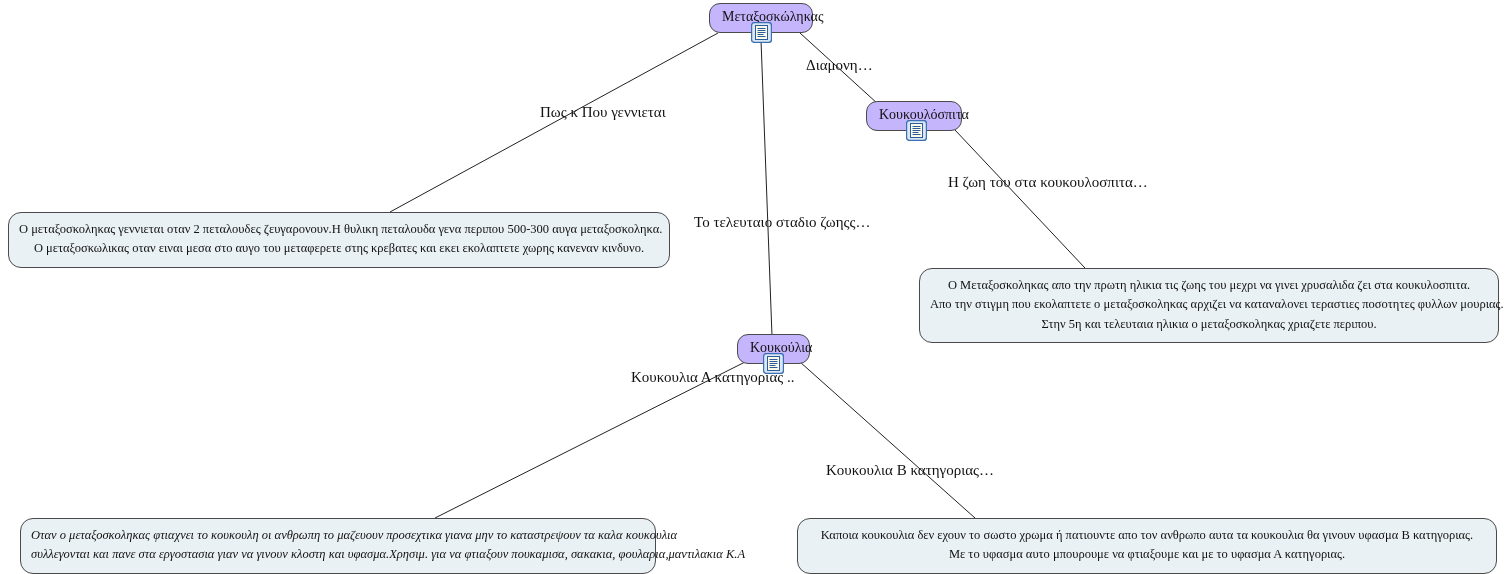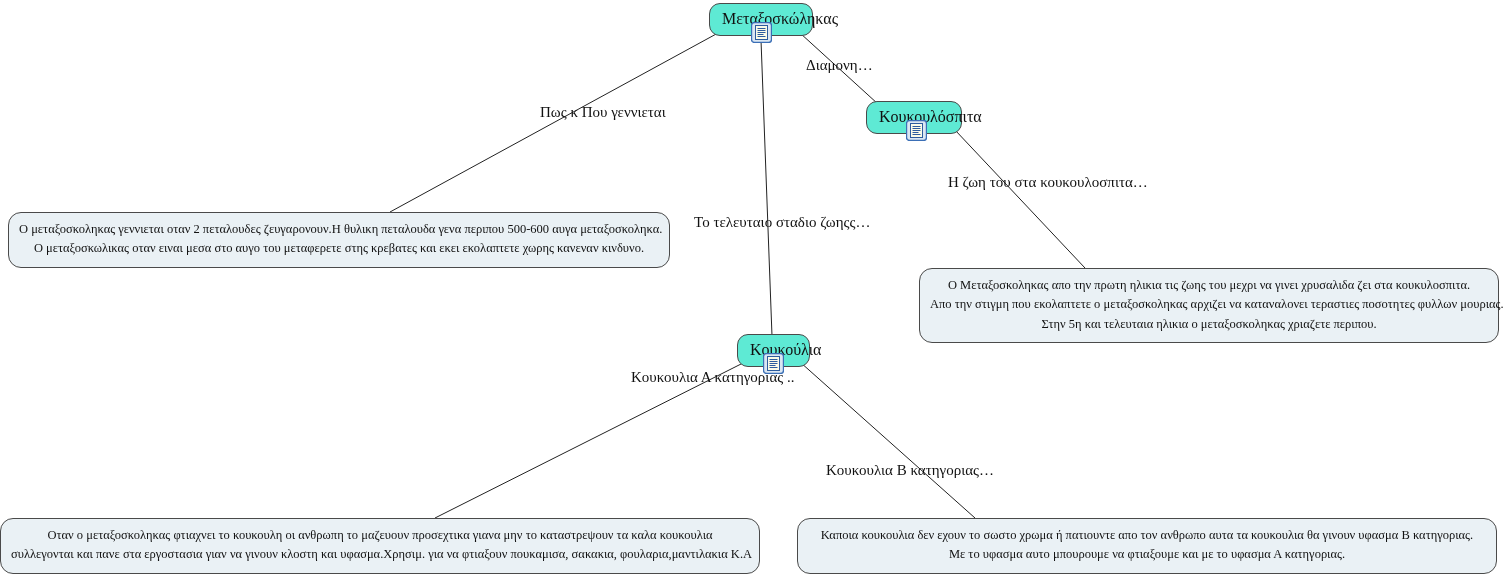"Μεταξοσκώληκας" .node { background: #5eead4 -> #c4b5fd; font-size: 16px -> 14px }
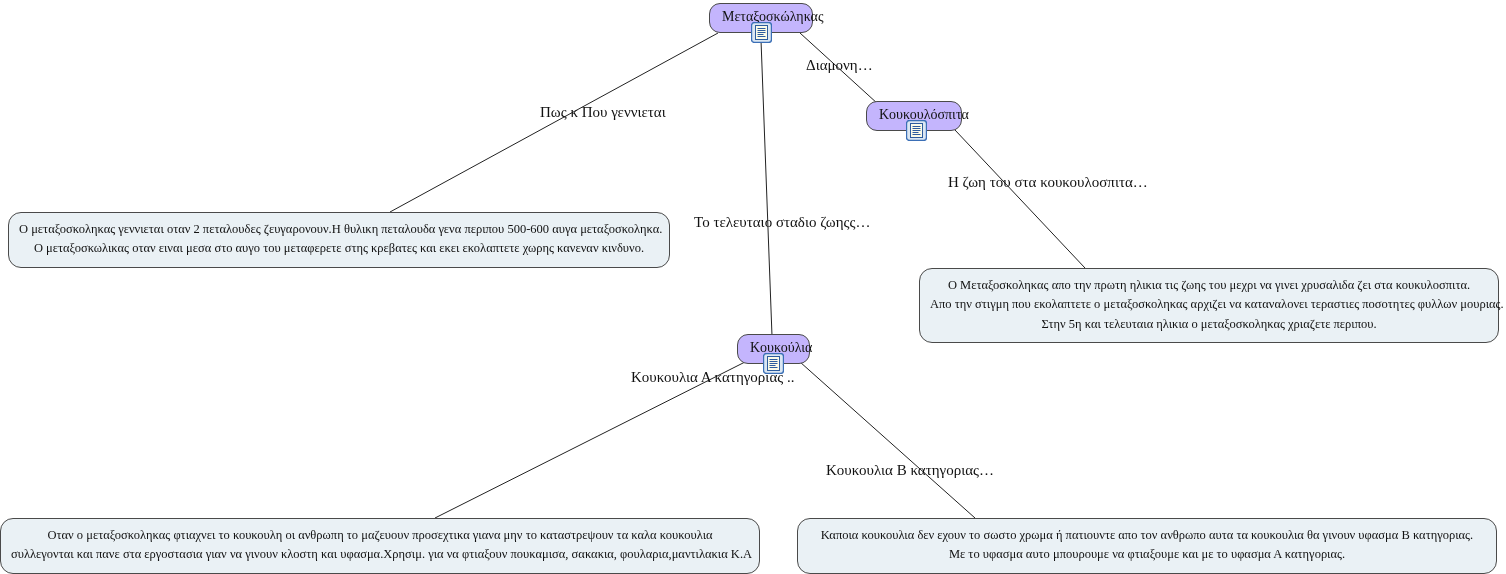"Ο μεταξοσκοληκας γεννιεται οταν 2" span.ln { text: 500-600 -> 500-300 }
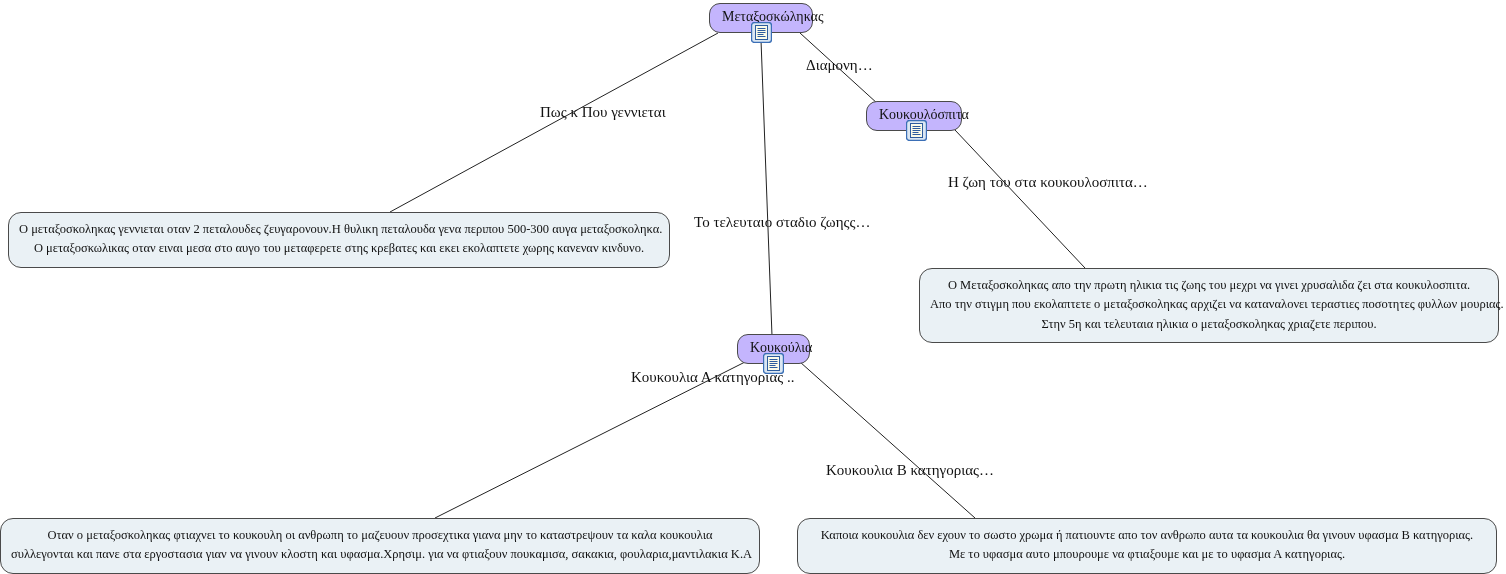"Οταν ο μεταξοσκοληκας φτιαχνει το" div.notebox { font-style: none -> italic; left: 0 -> 20px; width: 760px -> 636px }
